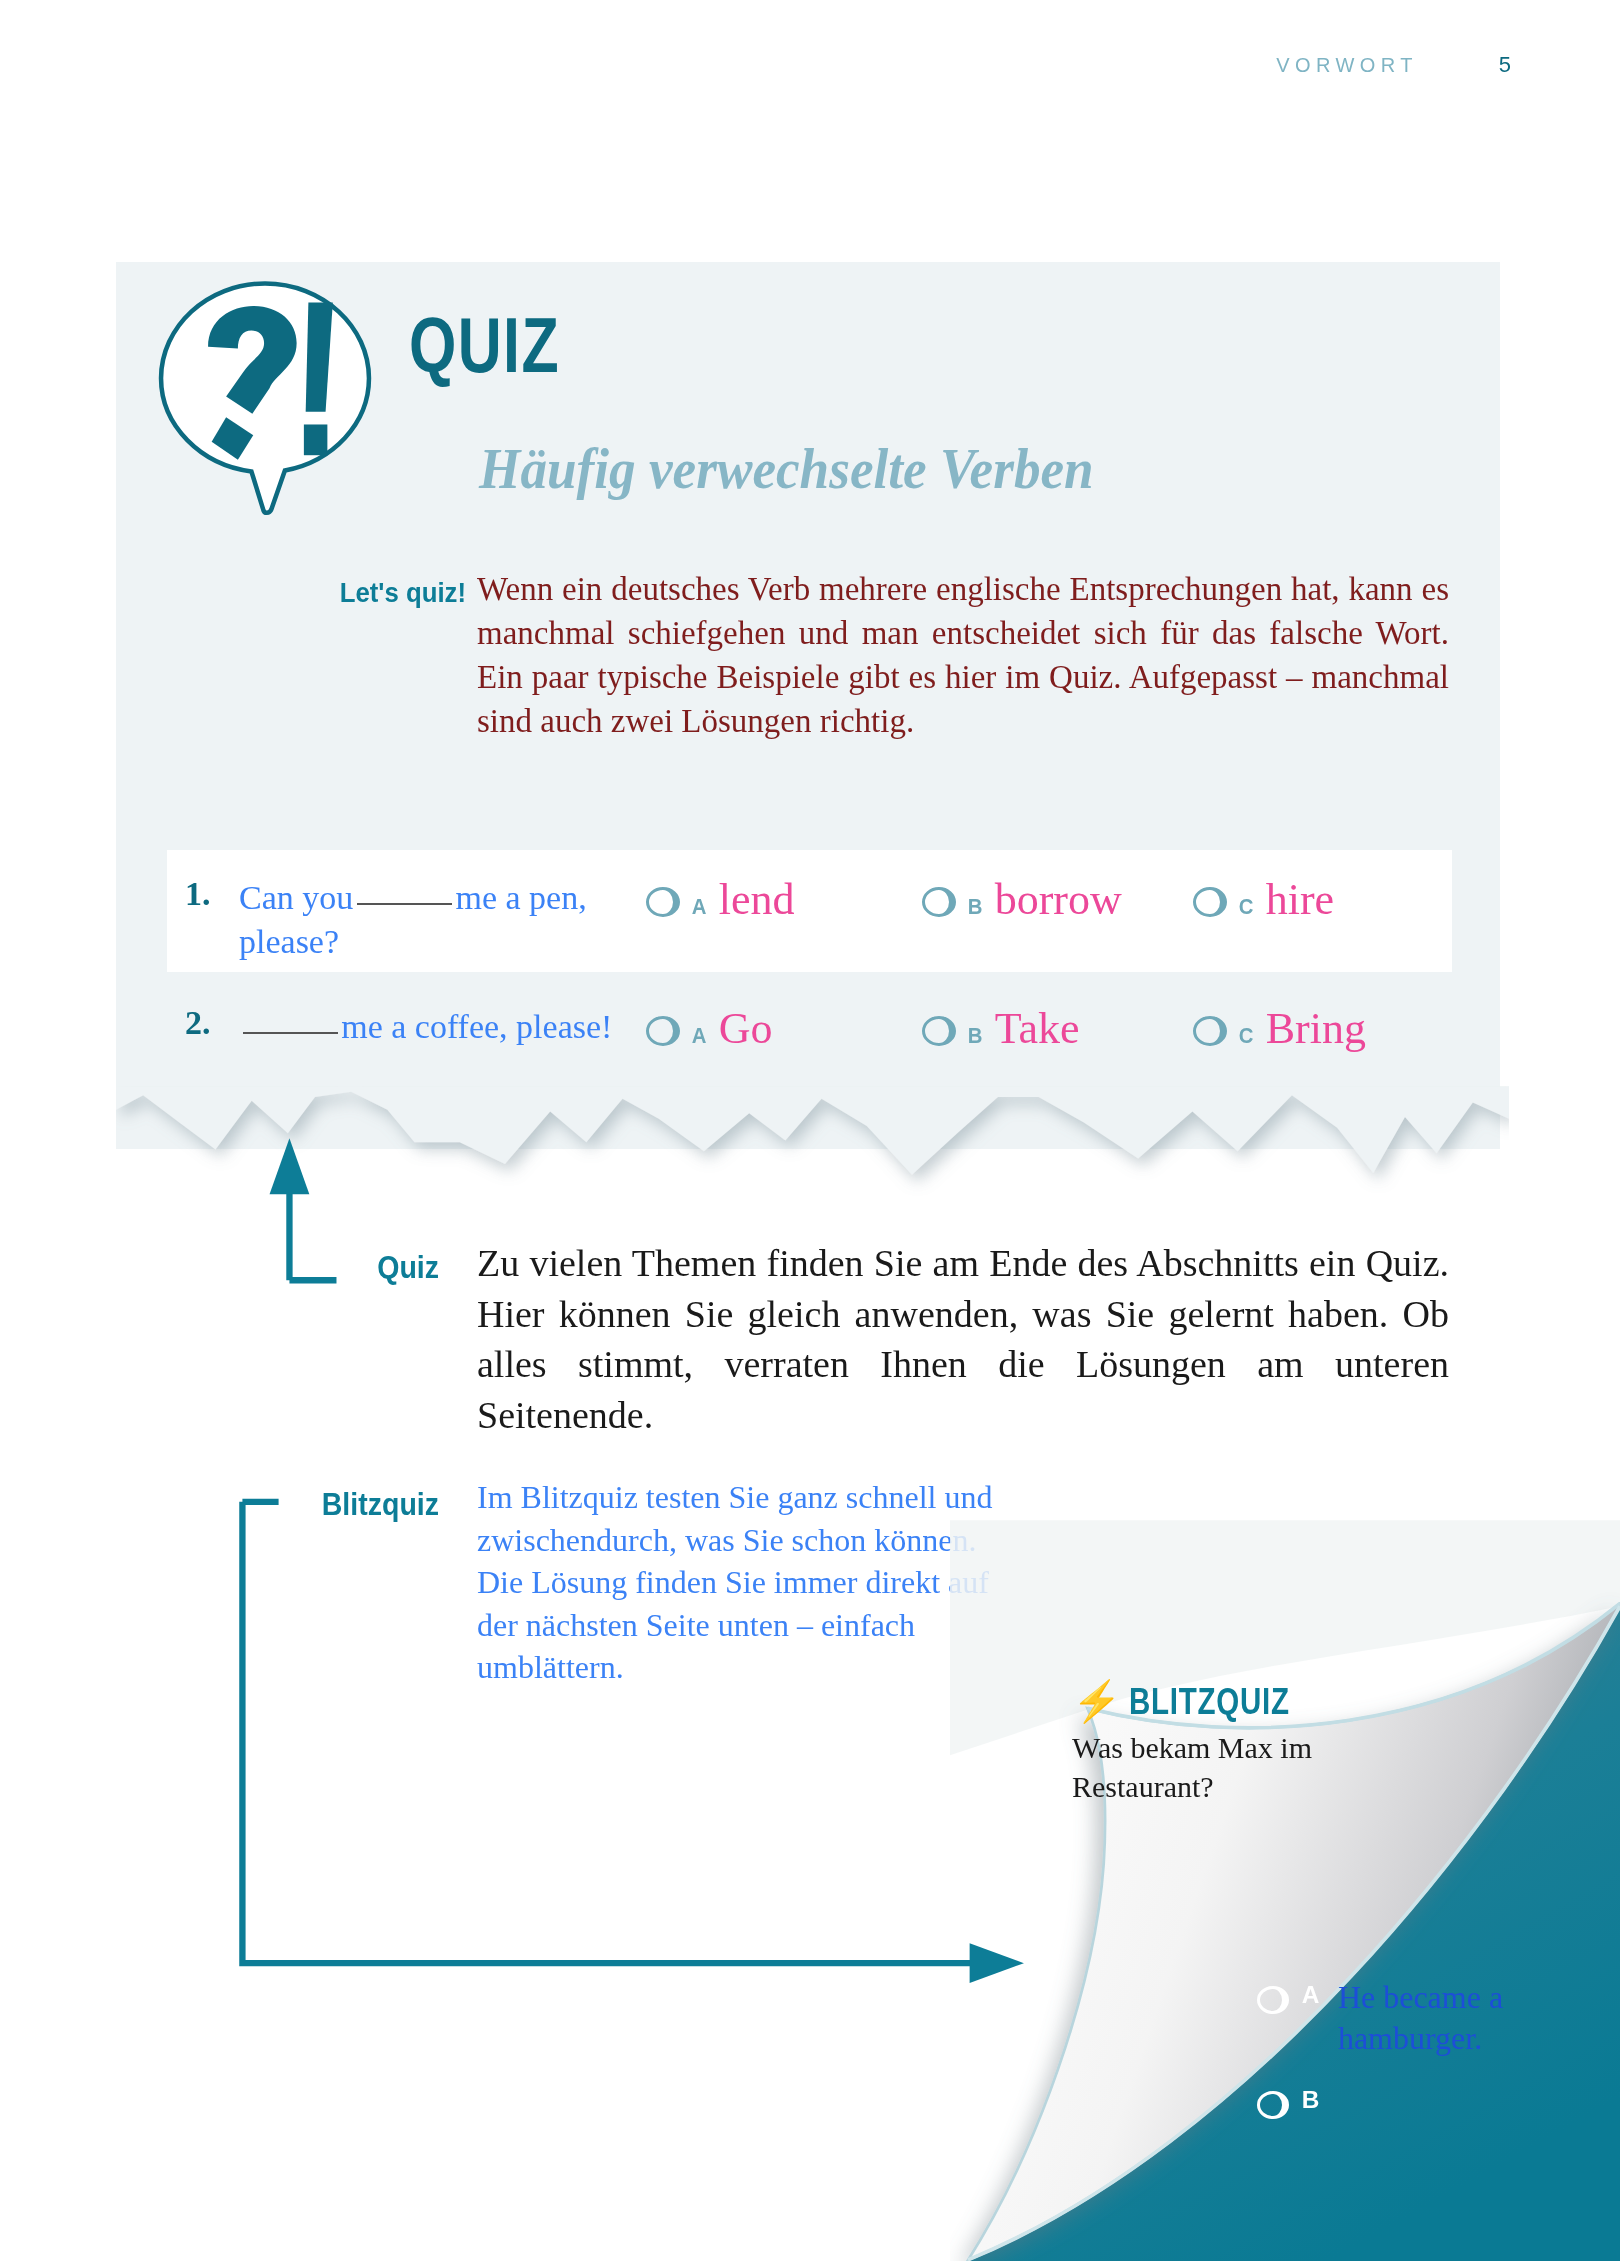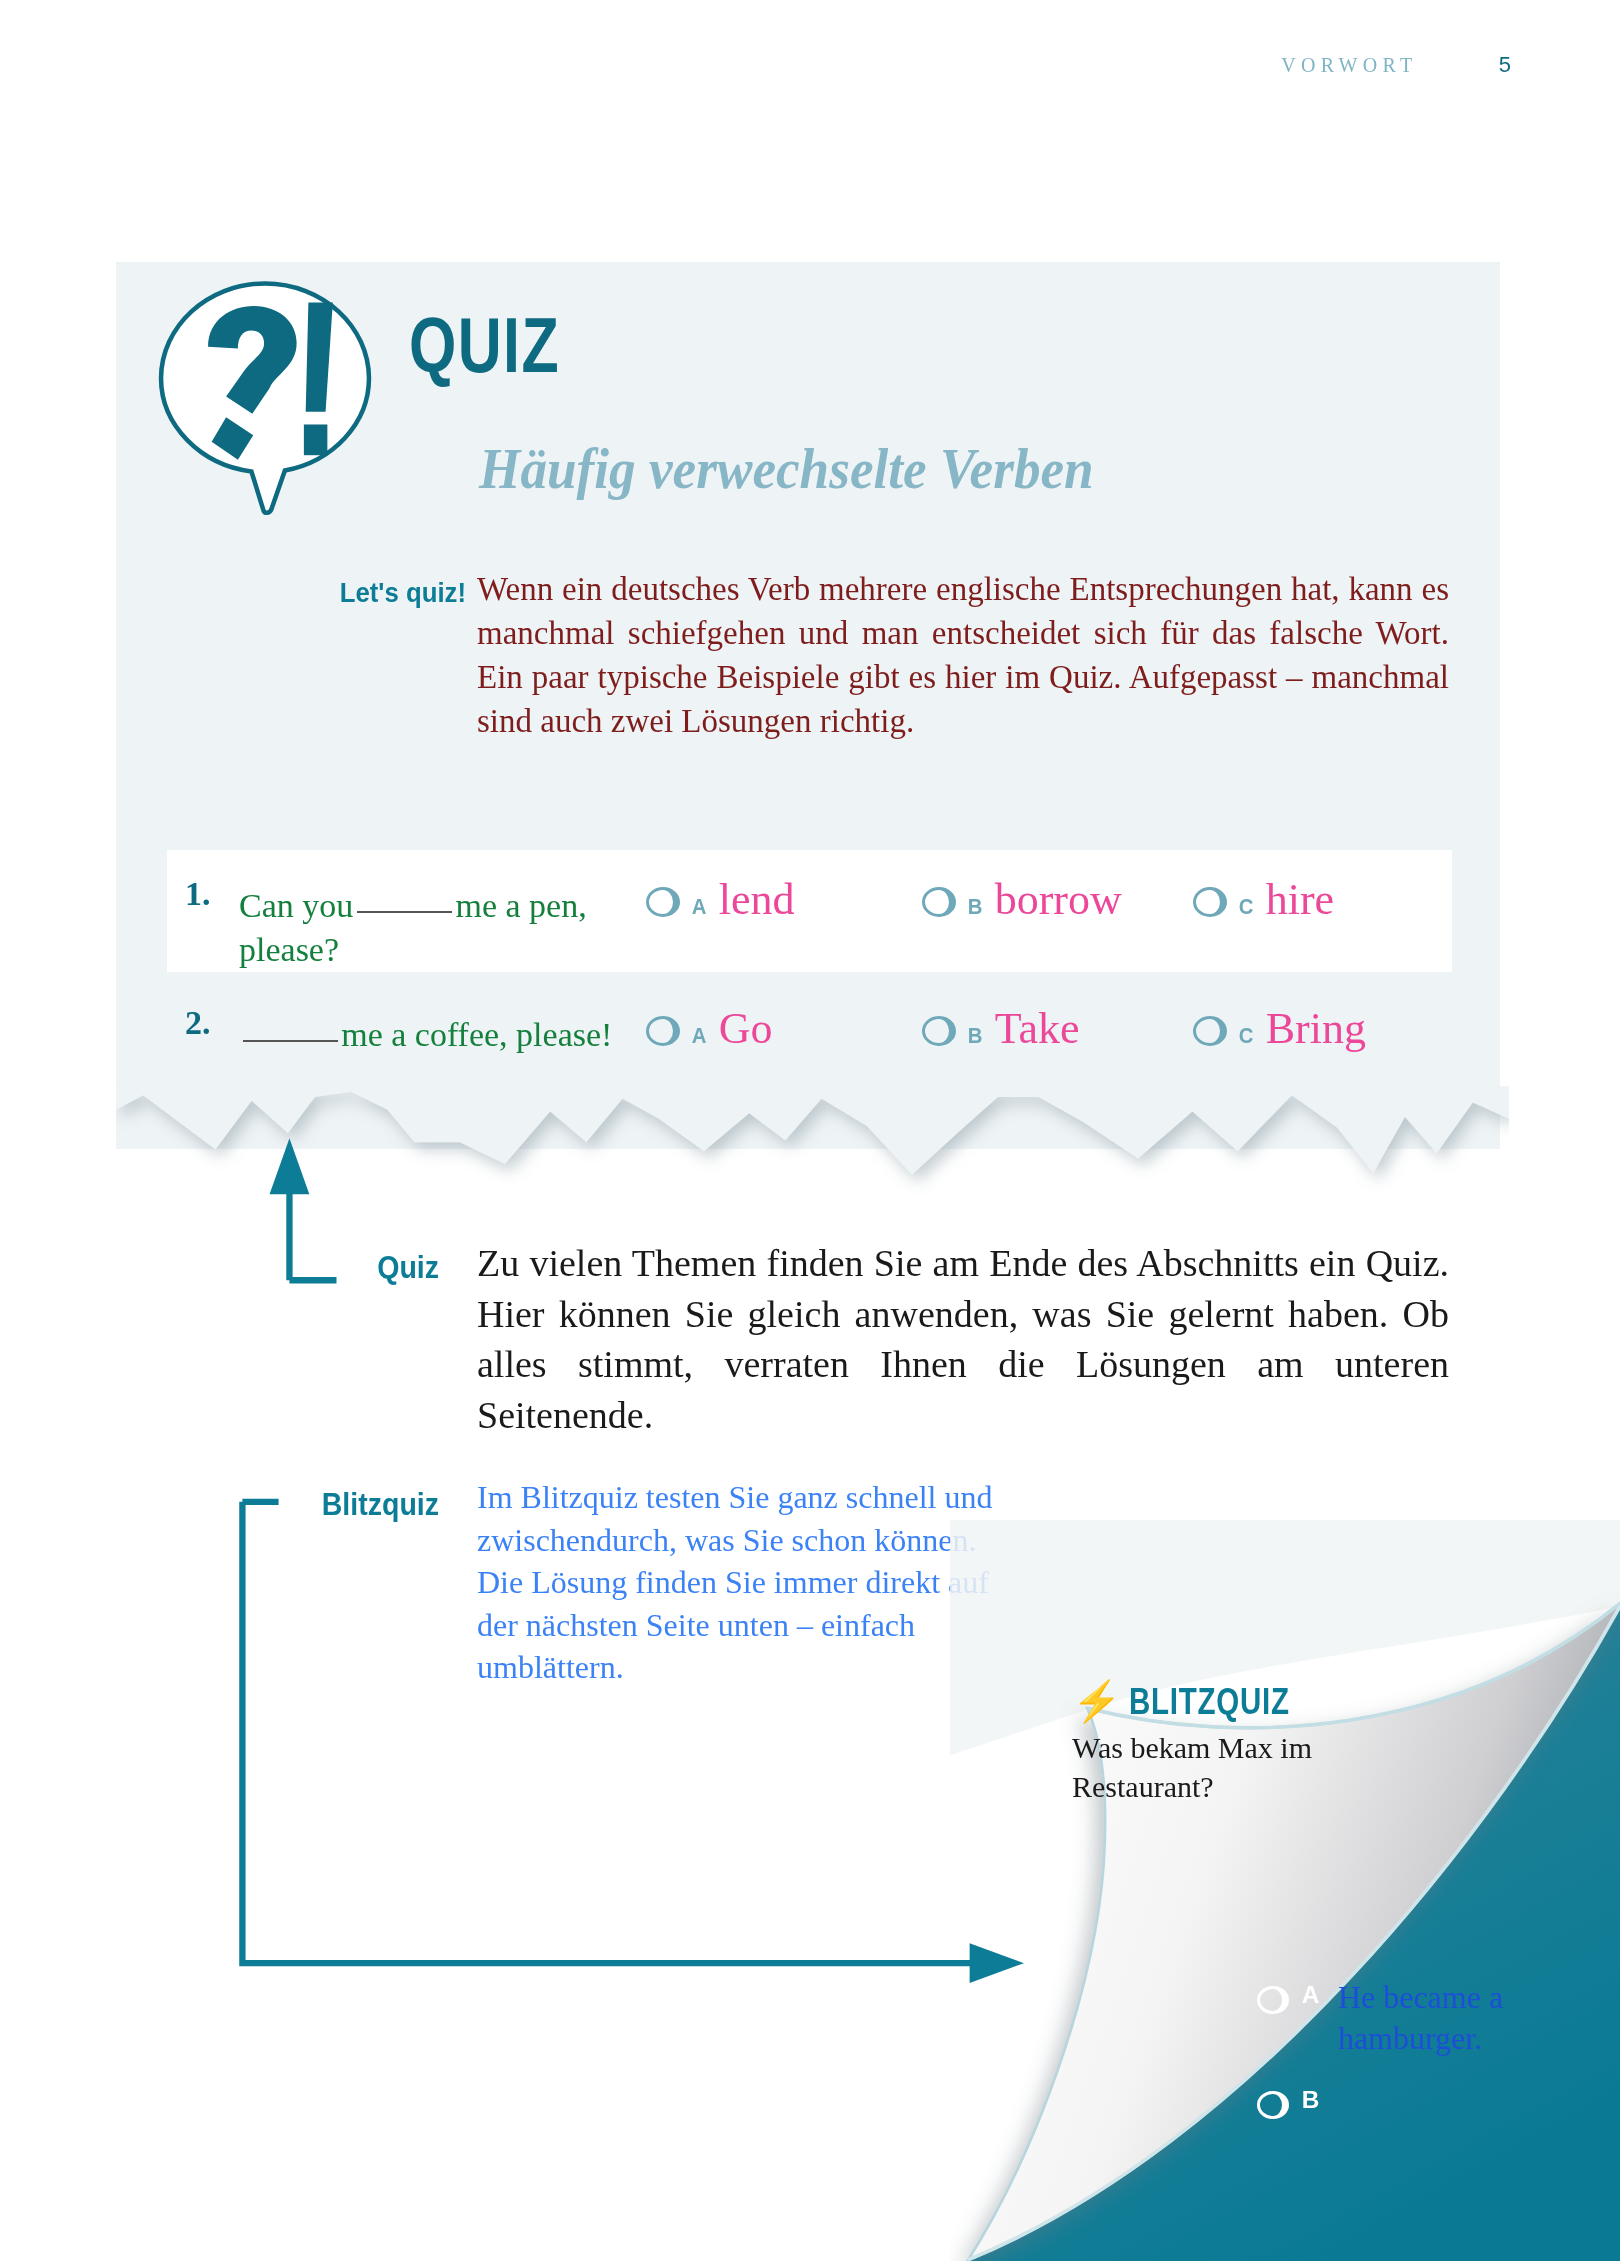"VORWORT" #running-head .rh-label { font-family: Liberation Serif, serif -> Liberation Sans, sans-serif }
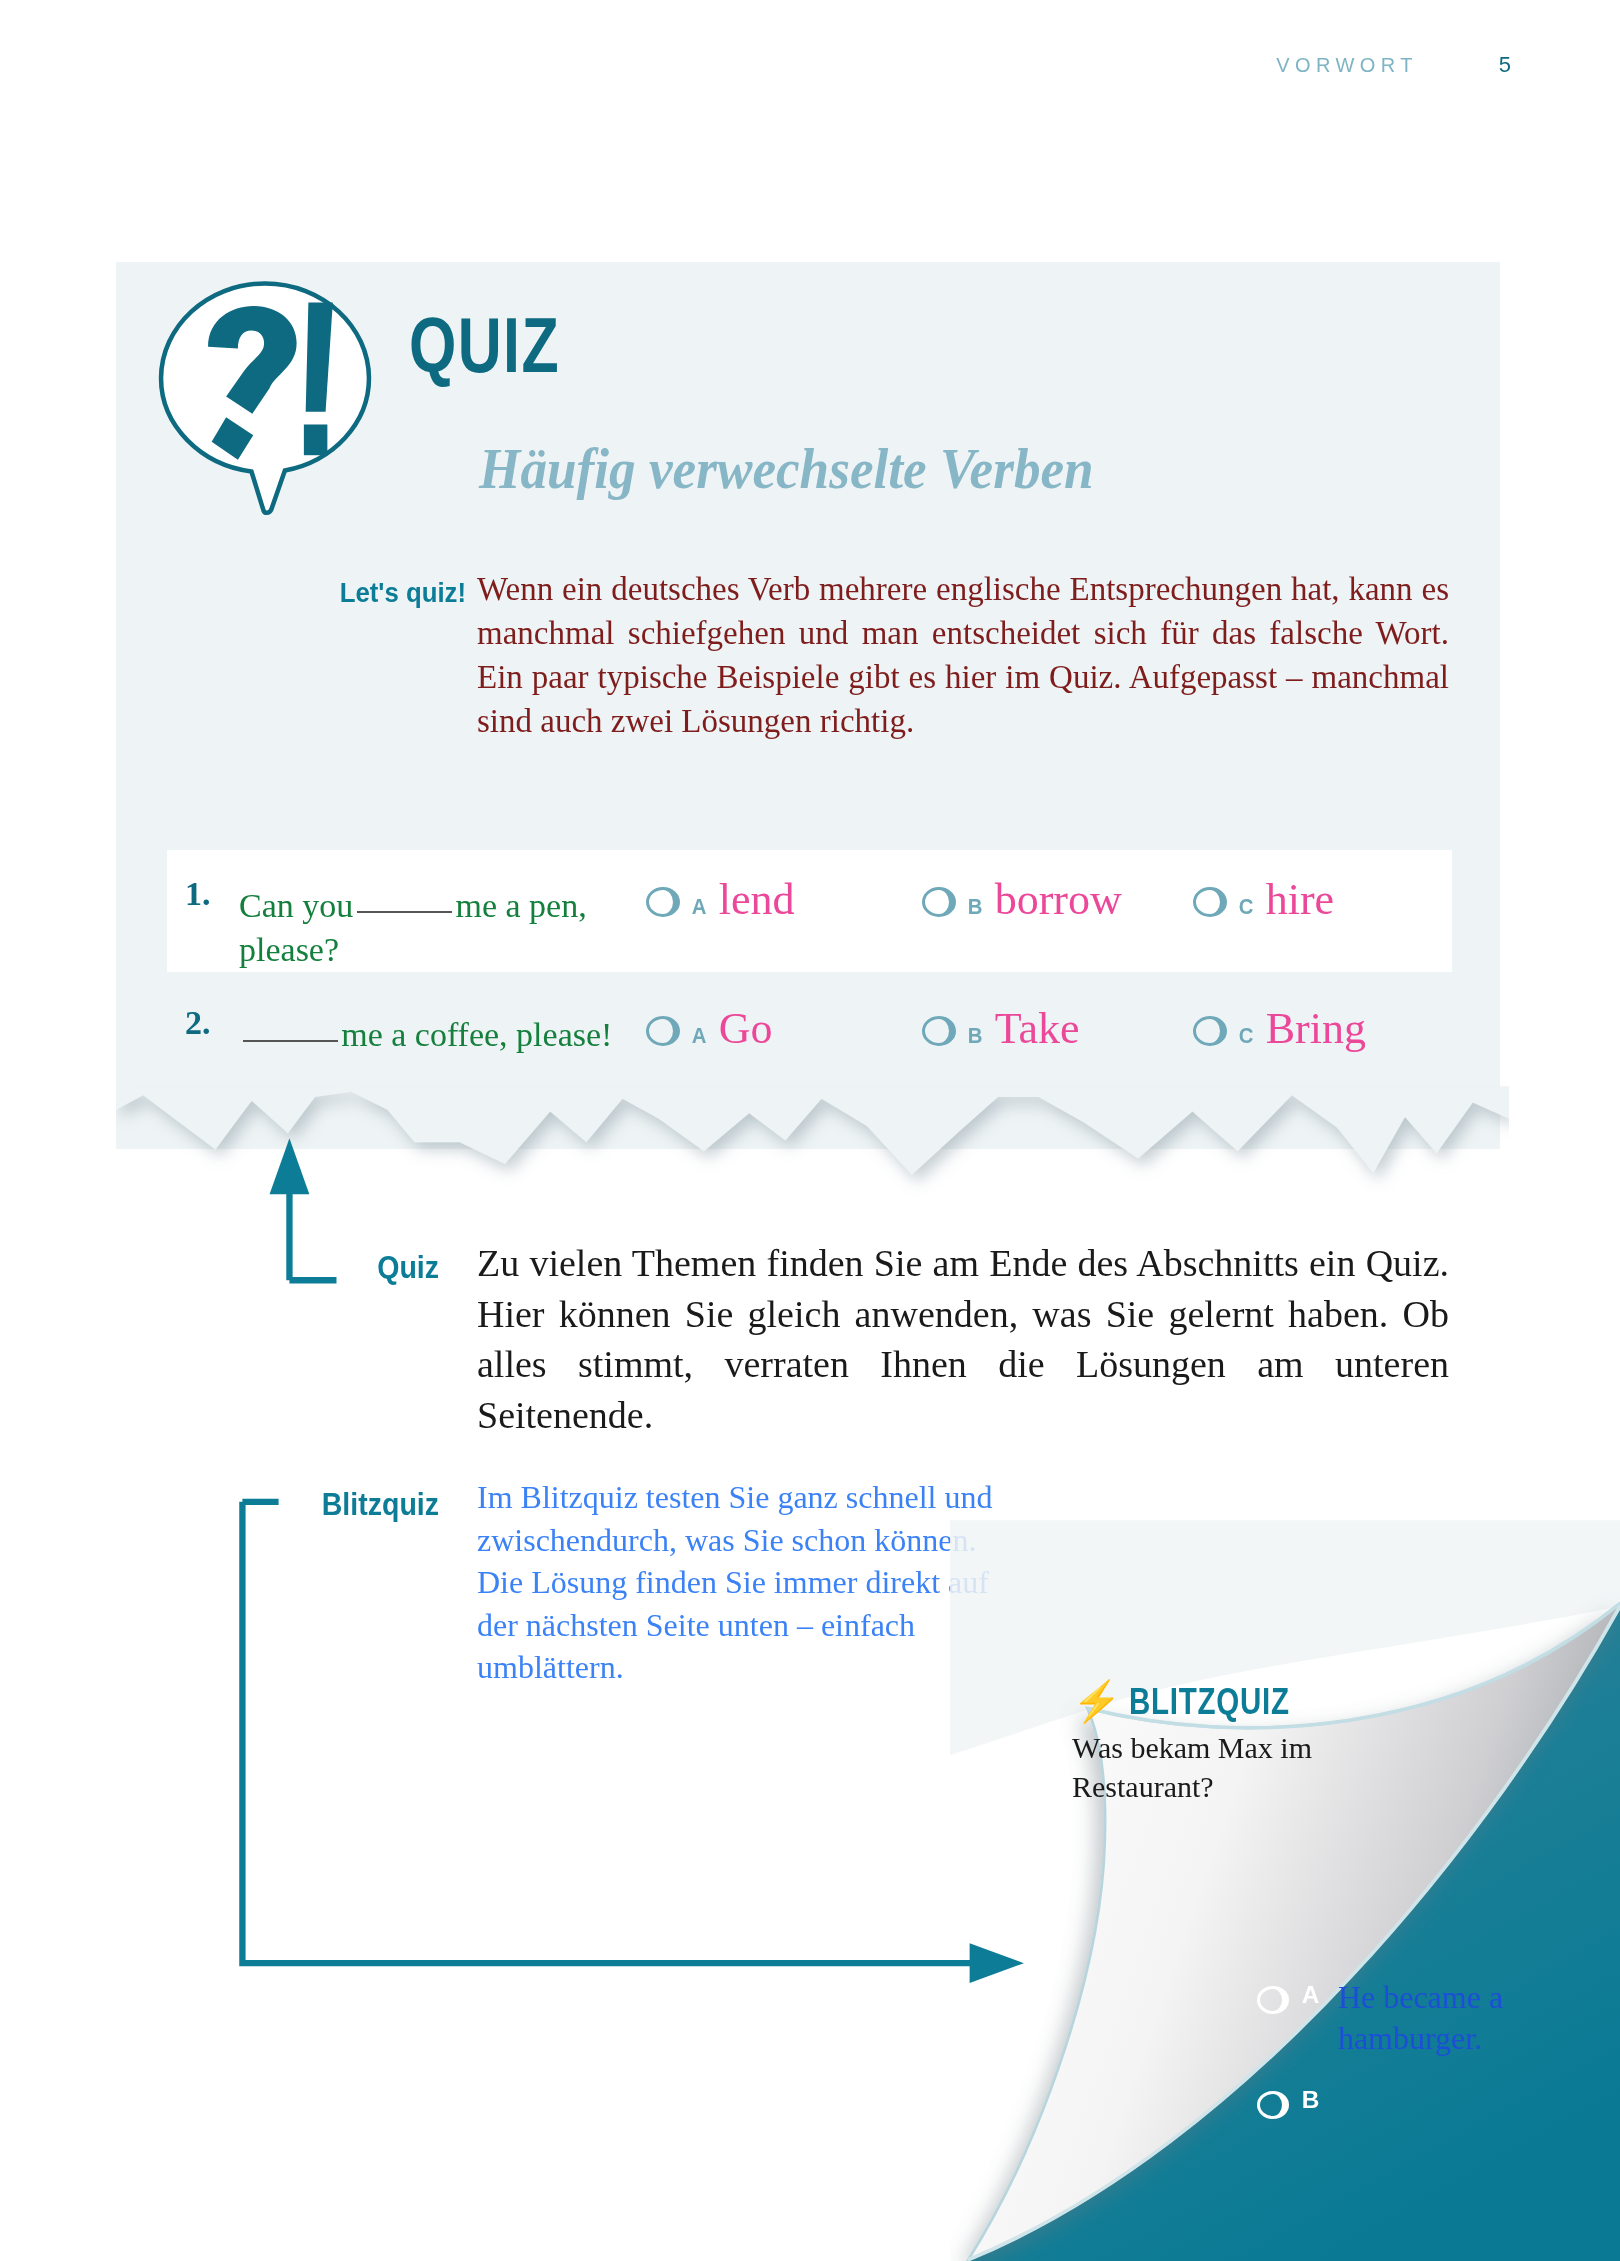"Can you me a pen," .q-text { color: #15803d -> #3b82f6; top: 34px -> 26px }
